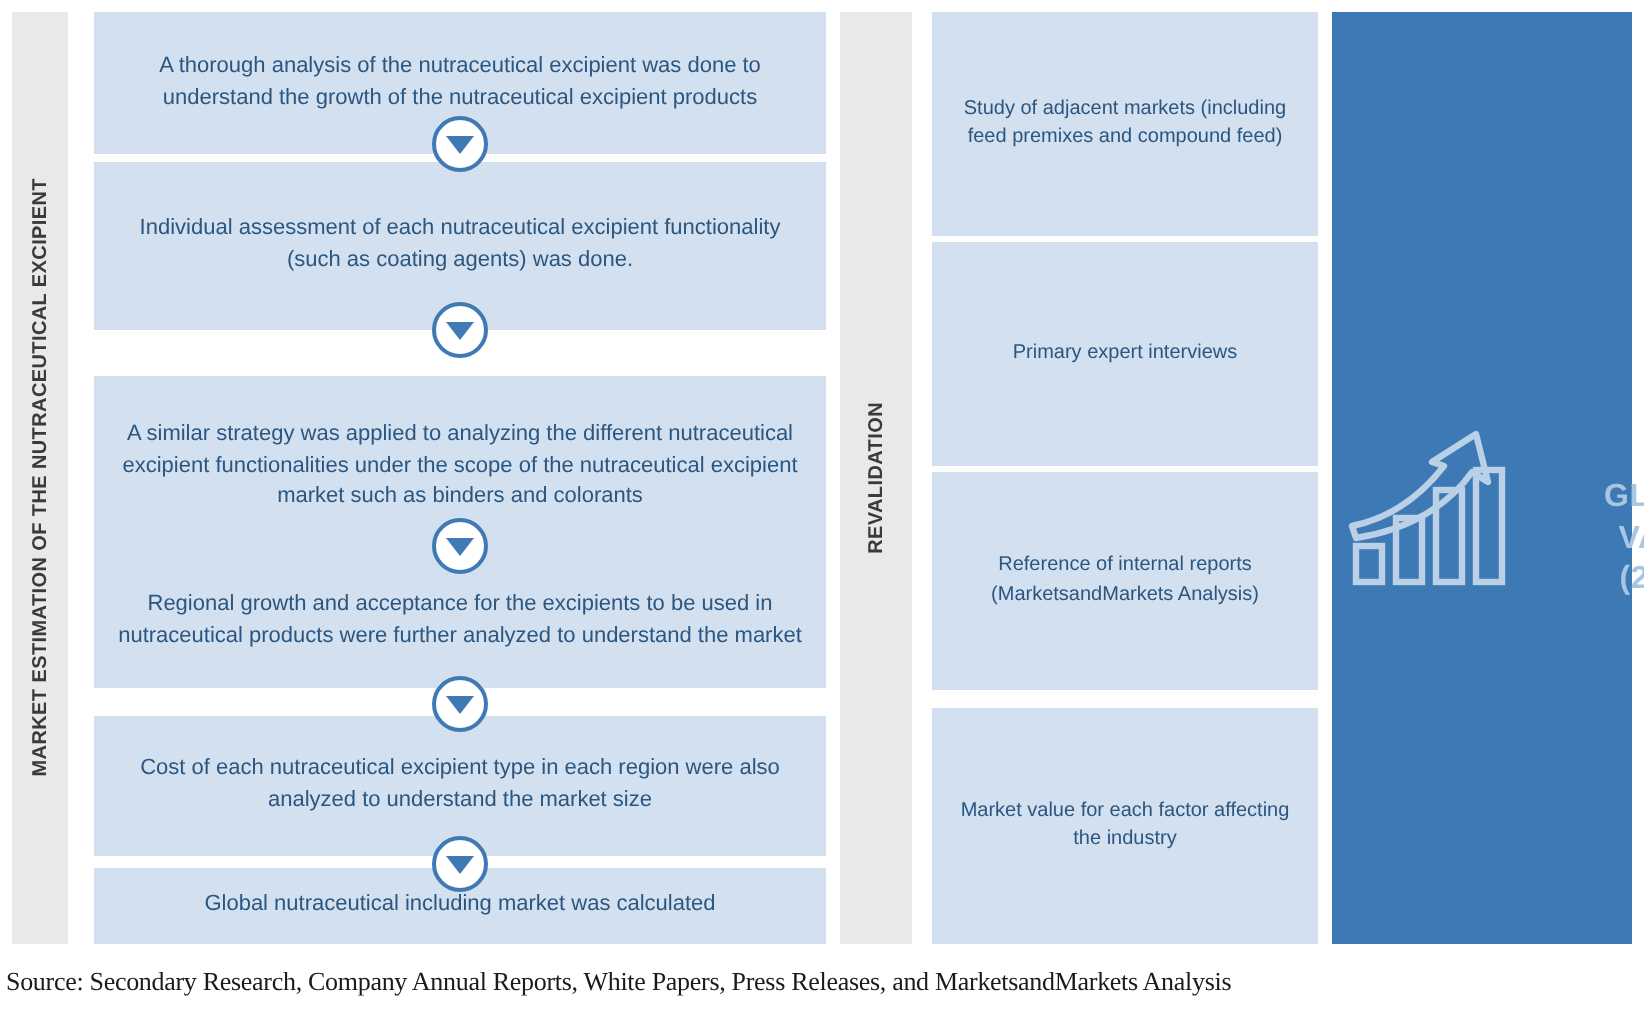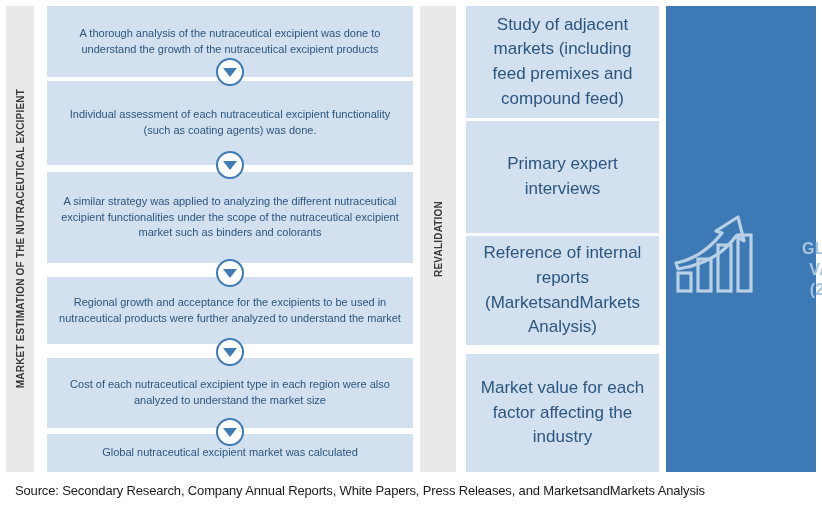"Study of adjacent markets (including" .mid-box { font-size: 17px -> 10px }
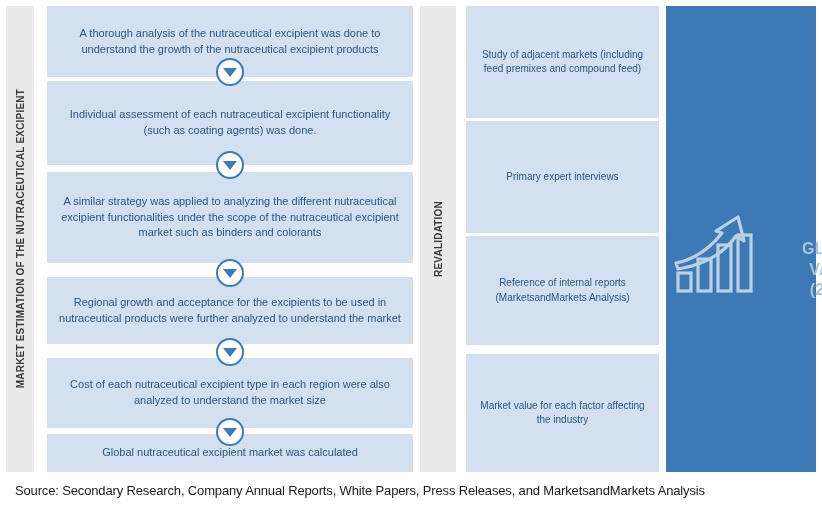"A similar strategy was applied" div.step-box { top: 166px -> 182px }
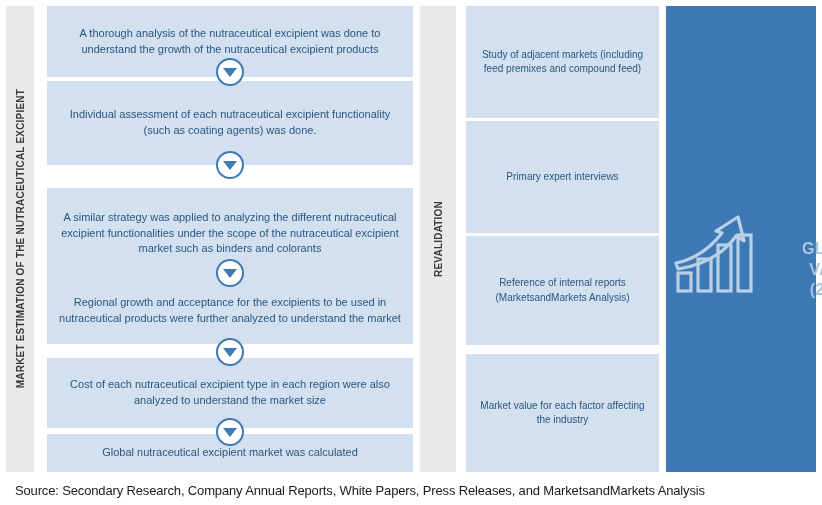"Global nutraceutical excipient market" span { text: excipient -> including }
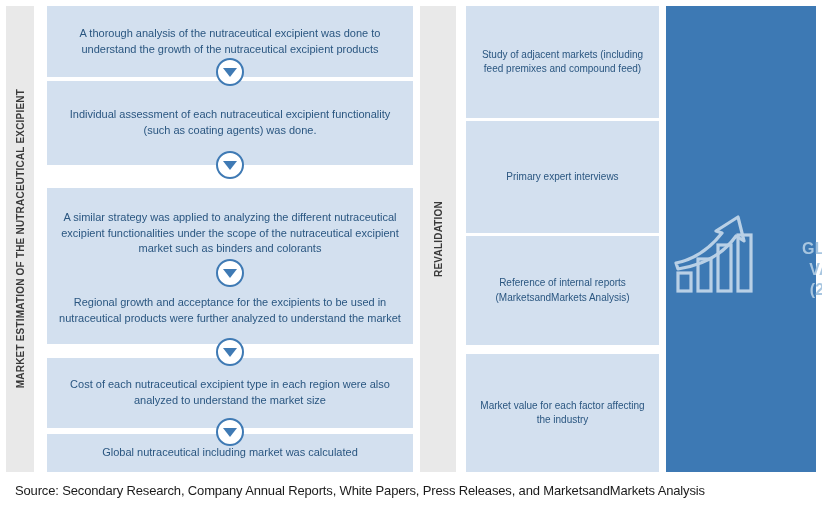"Source: Secondary Research, Company" #footer { font-family: none -> Liberation Serif, serif; padding-left: 15px -> 3px }
